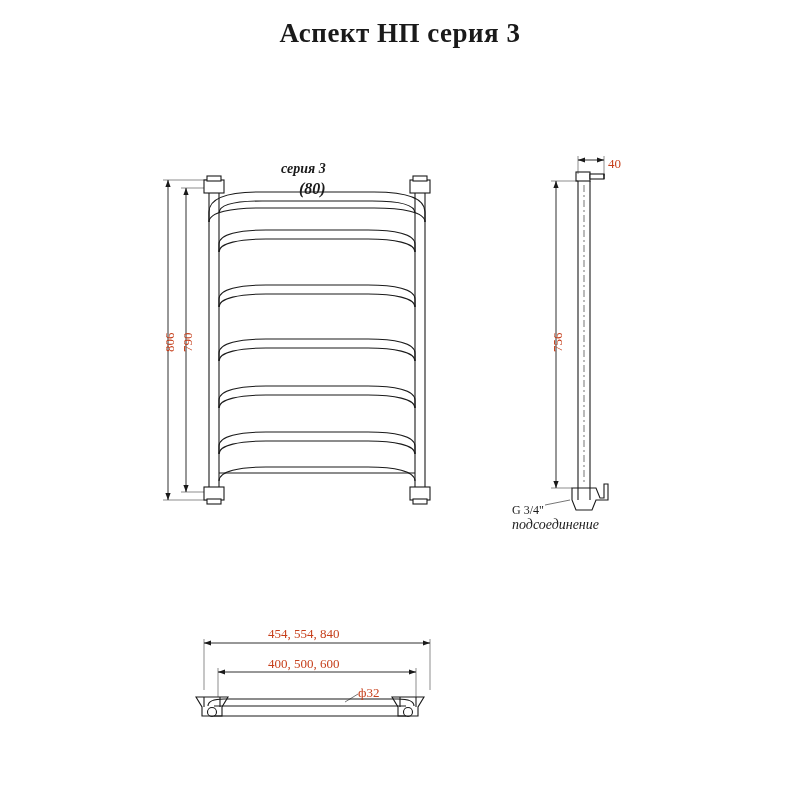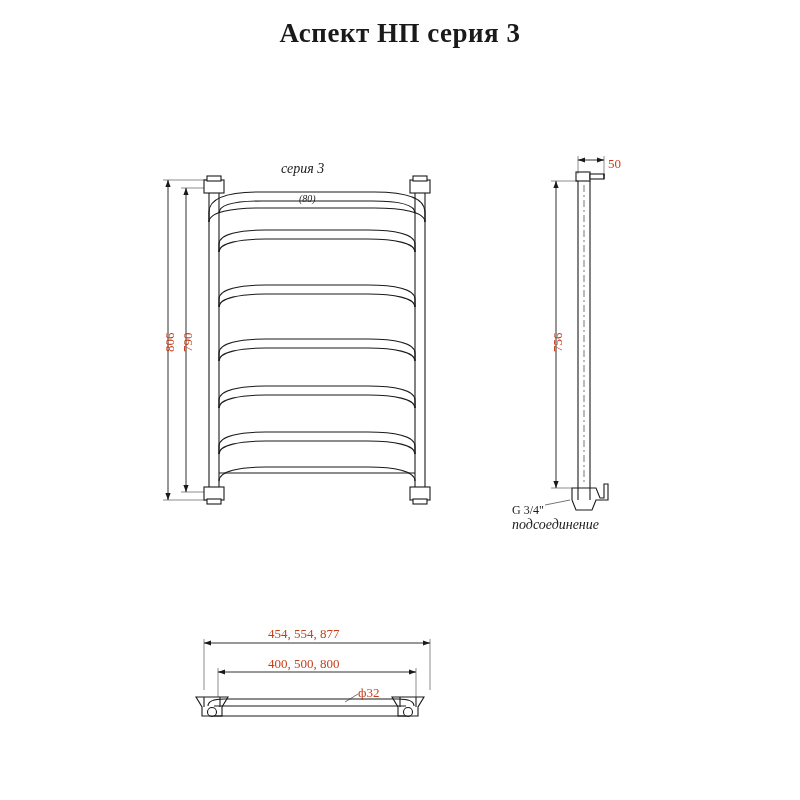"серия 3" .lbl.ital { font-weight: normal -> bold }
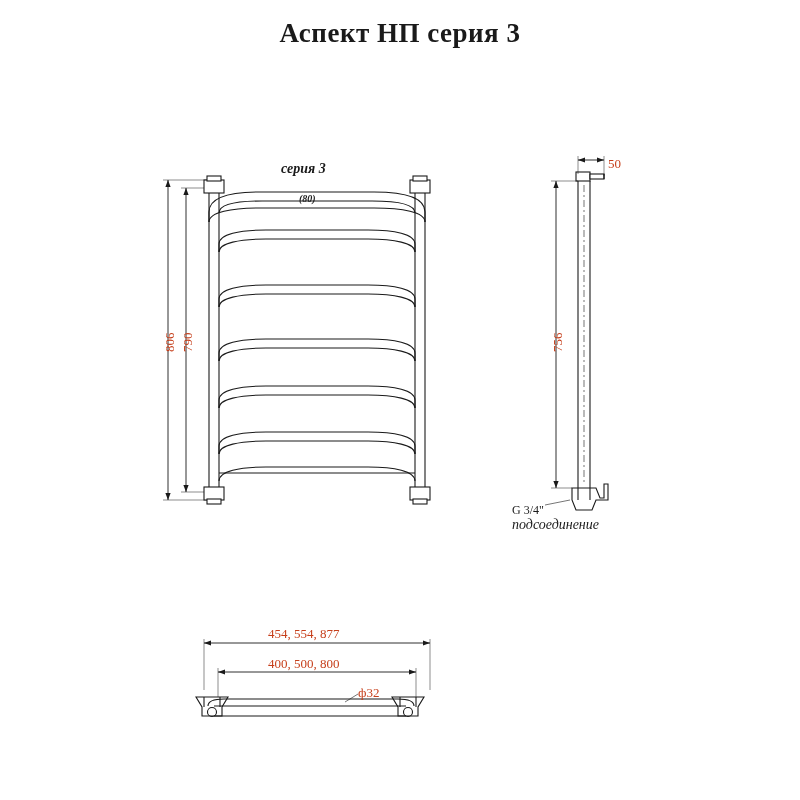"50" div.lbl { text: 50 -> 40 }
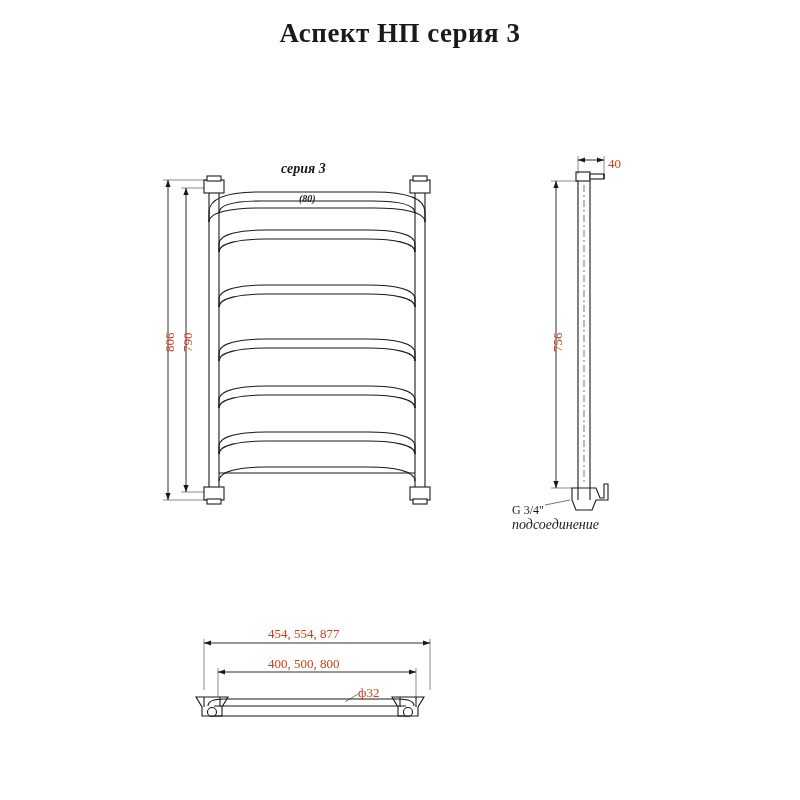"(80)" div.lbl { font-size: 10px -> 16px; top: 193px -> 180px }
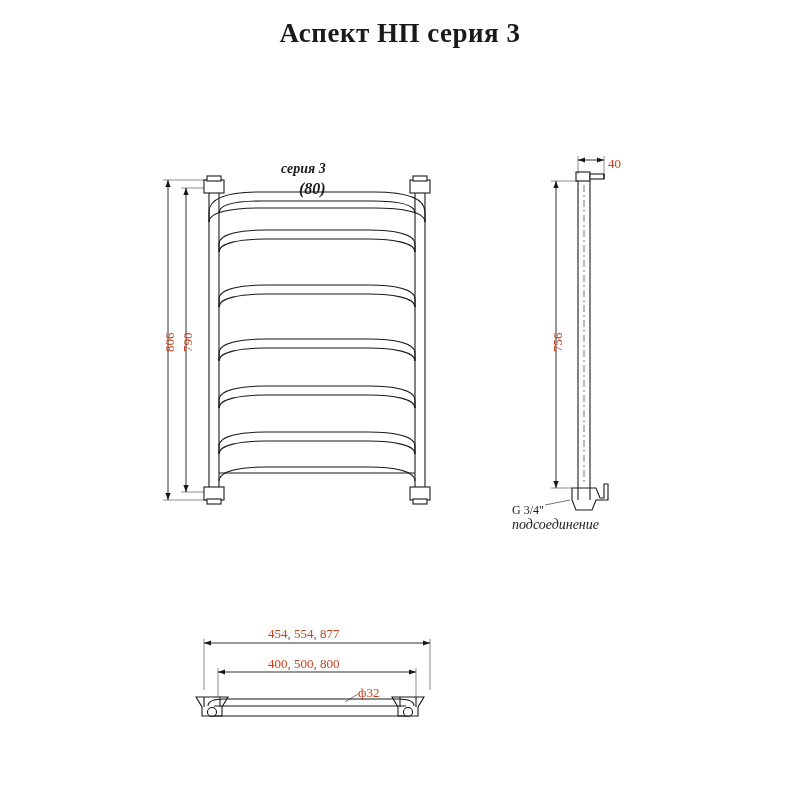"454, 554, 877" div.lbl { text: 877 -> 840 }
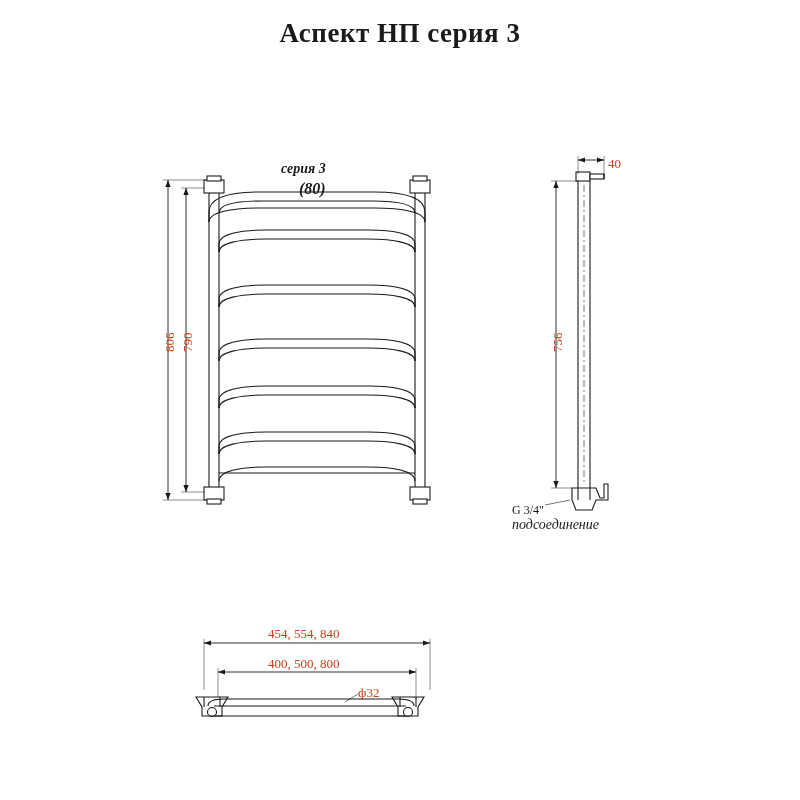"400, 500, 800" div.lbl { text: 800 -> 600 }
